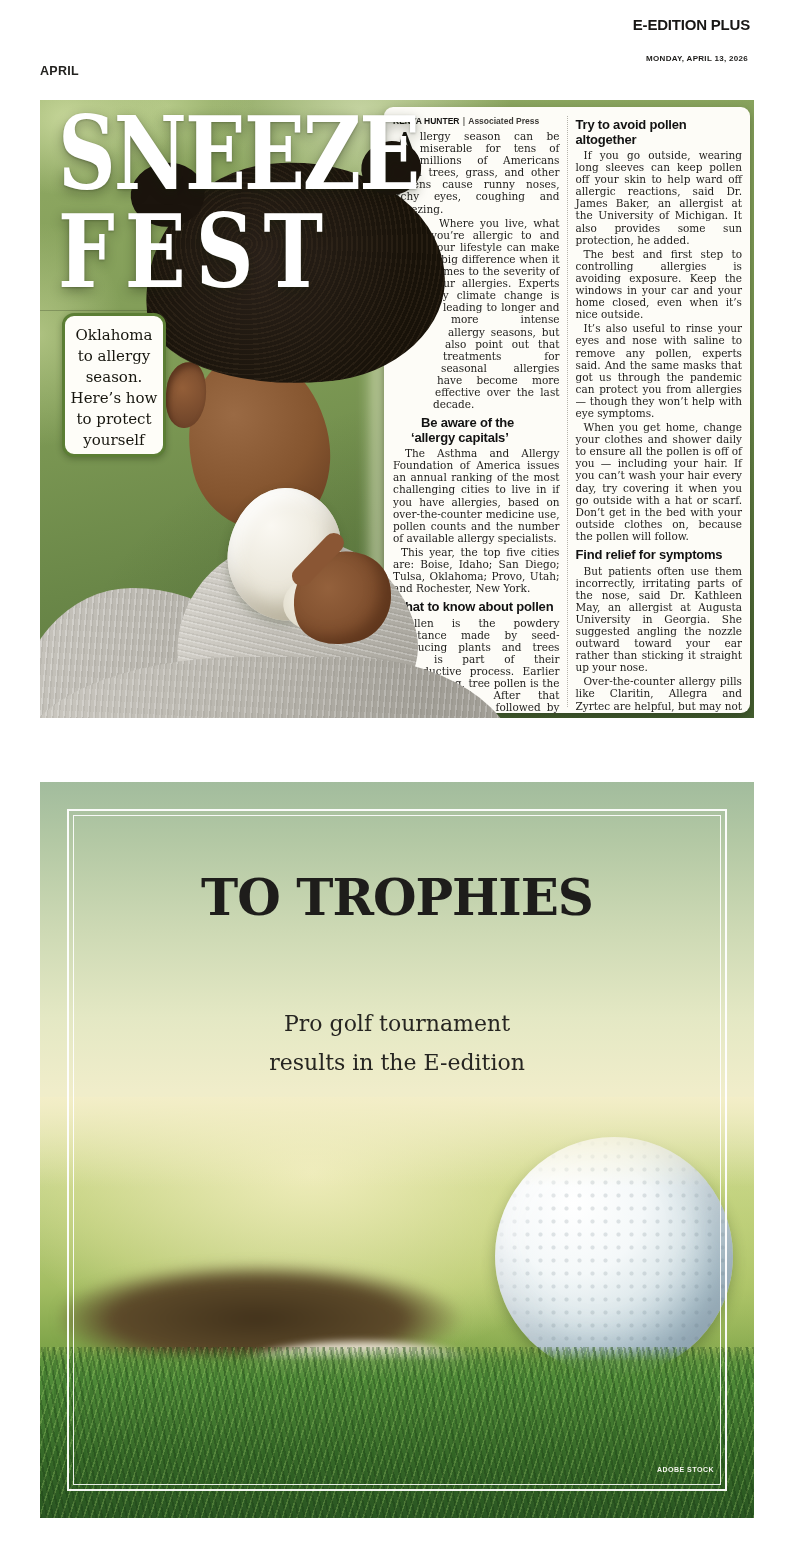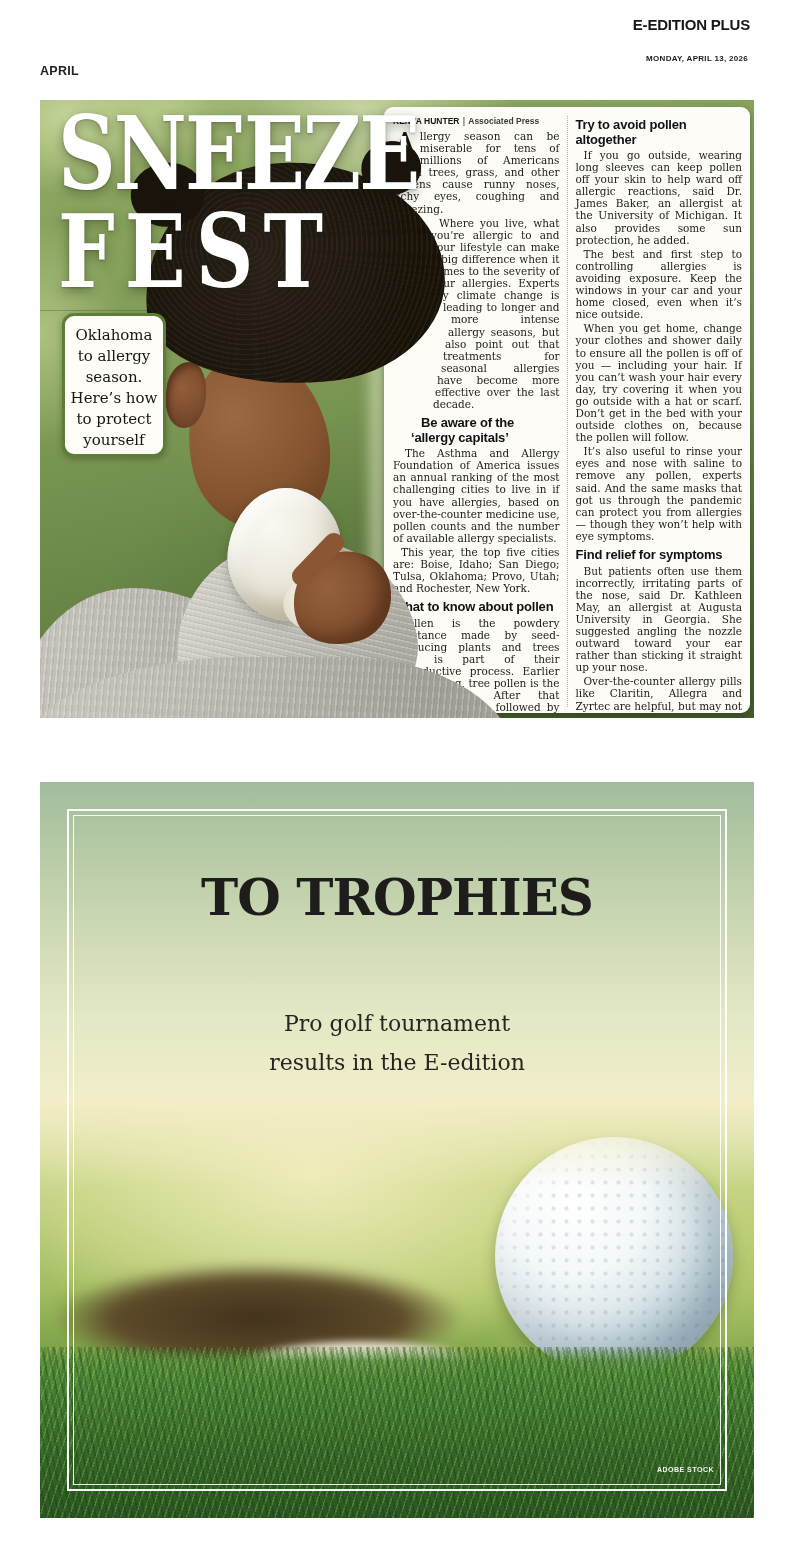"When you get home, change" p { order: before "It’s also useful to rinse" -> after "It’s also useful to rinse" }
